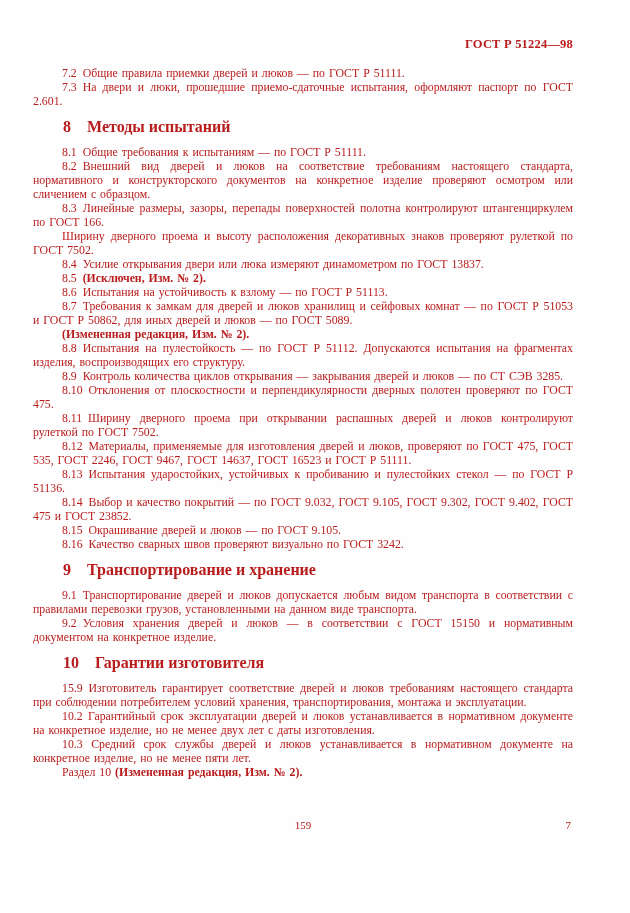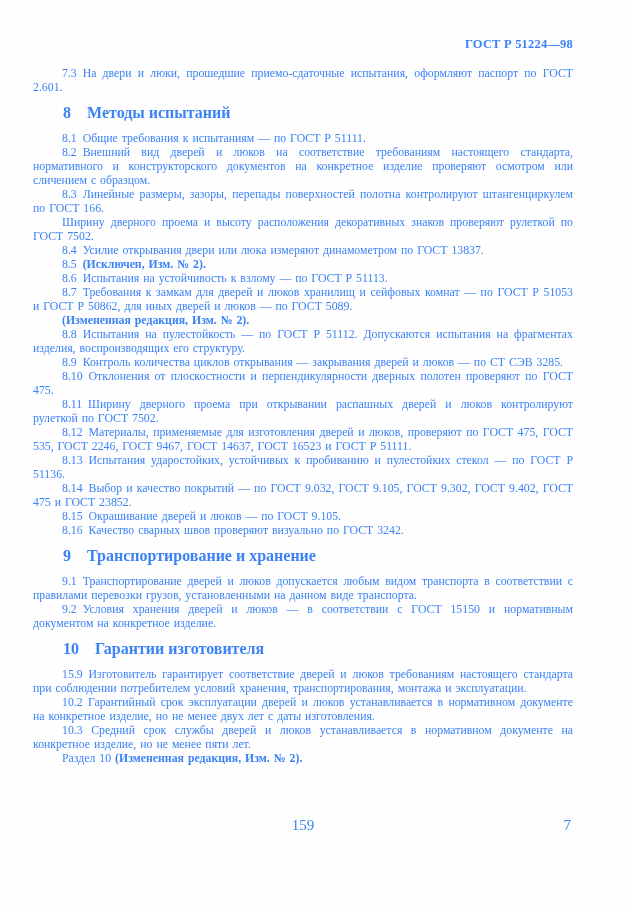"ГОСТ Р 51224—98" .page { color: #3b82f6 -> #b91c1c }
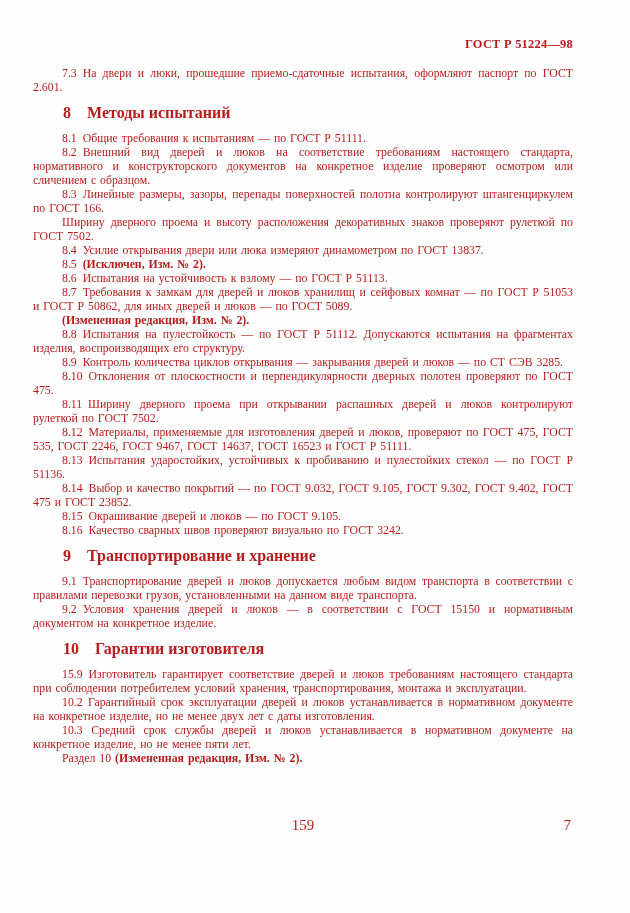"7.2 Общие правила приемки дверей" p.para { html: none -> <p>7.2 Общие правила приемки дверей и люков — по ГОСТ Р 51111.</p> }
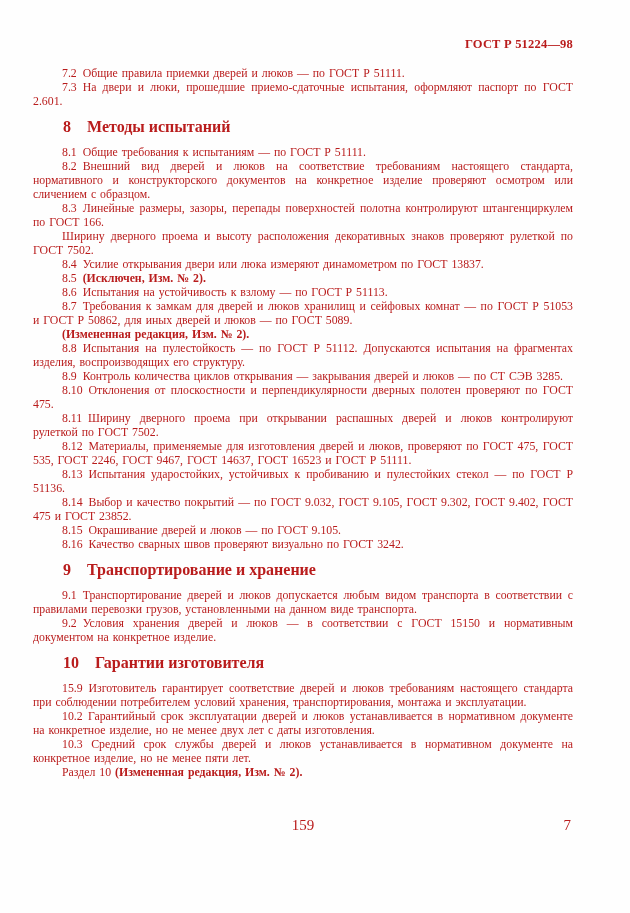"159" .footer { font-size: 15px -> 11px }
